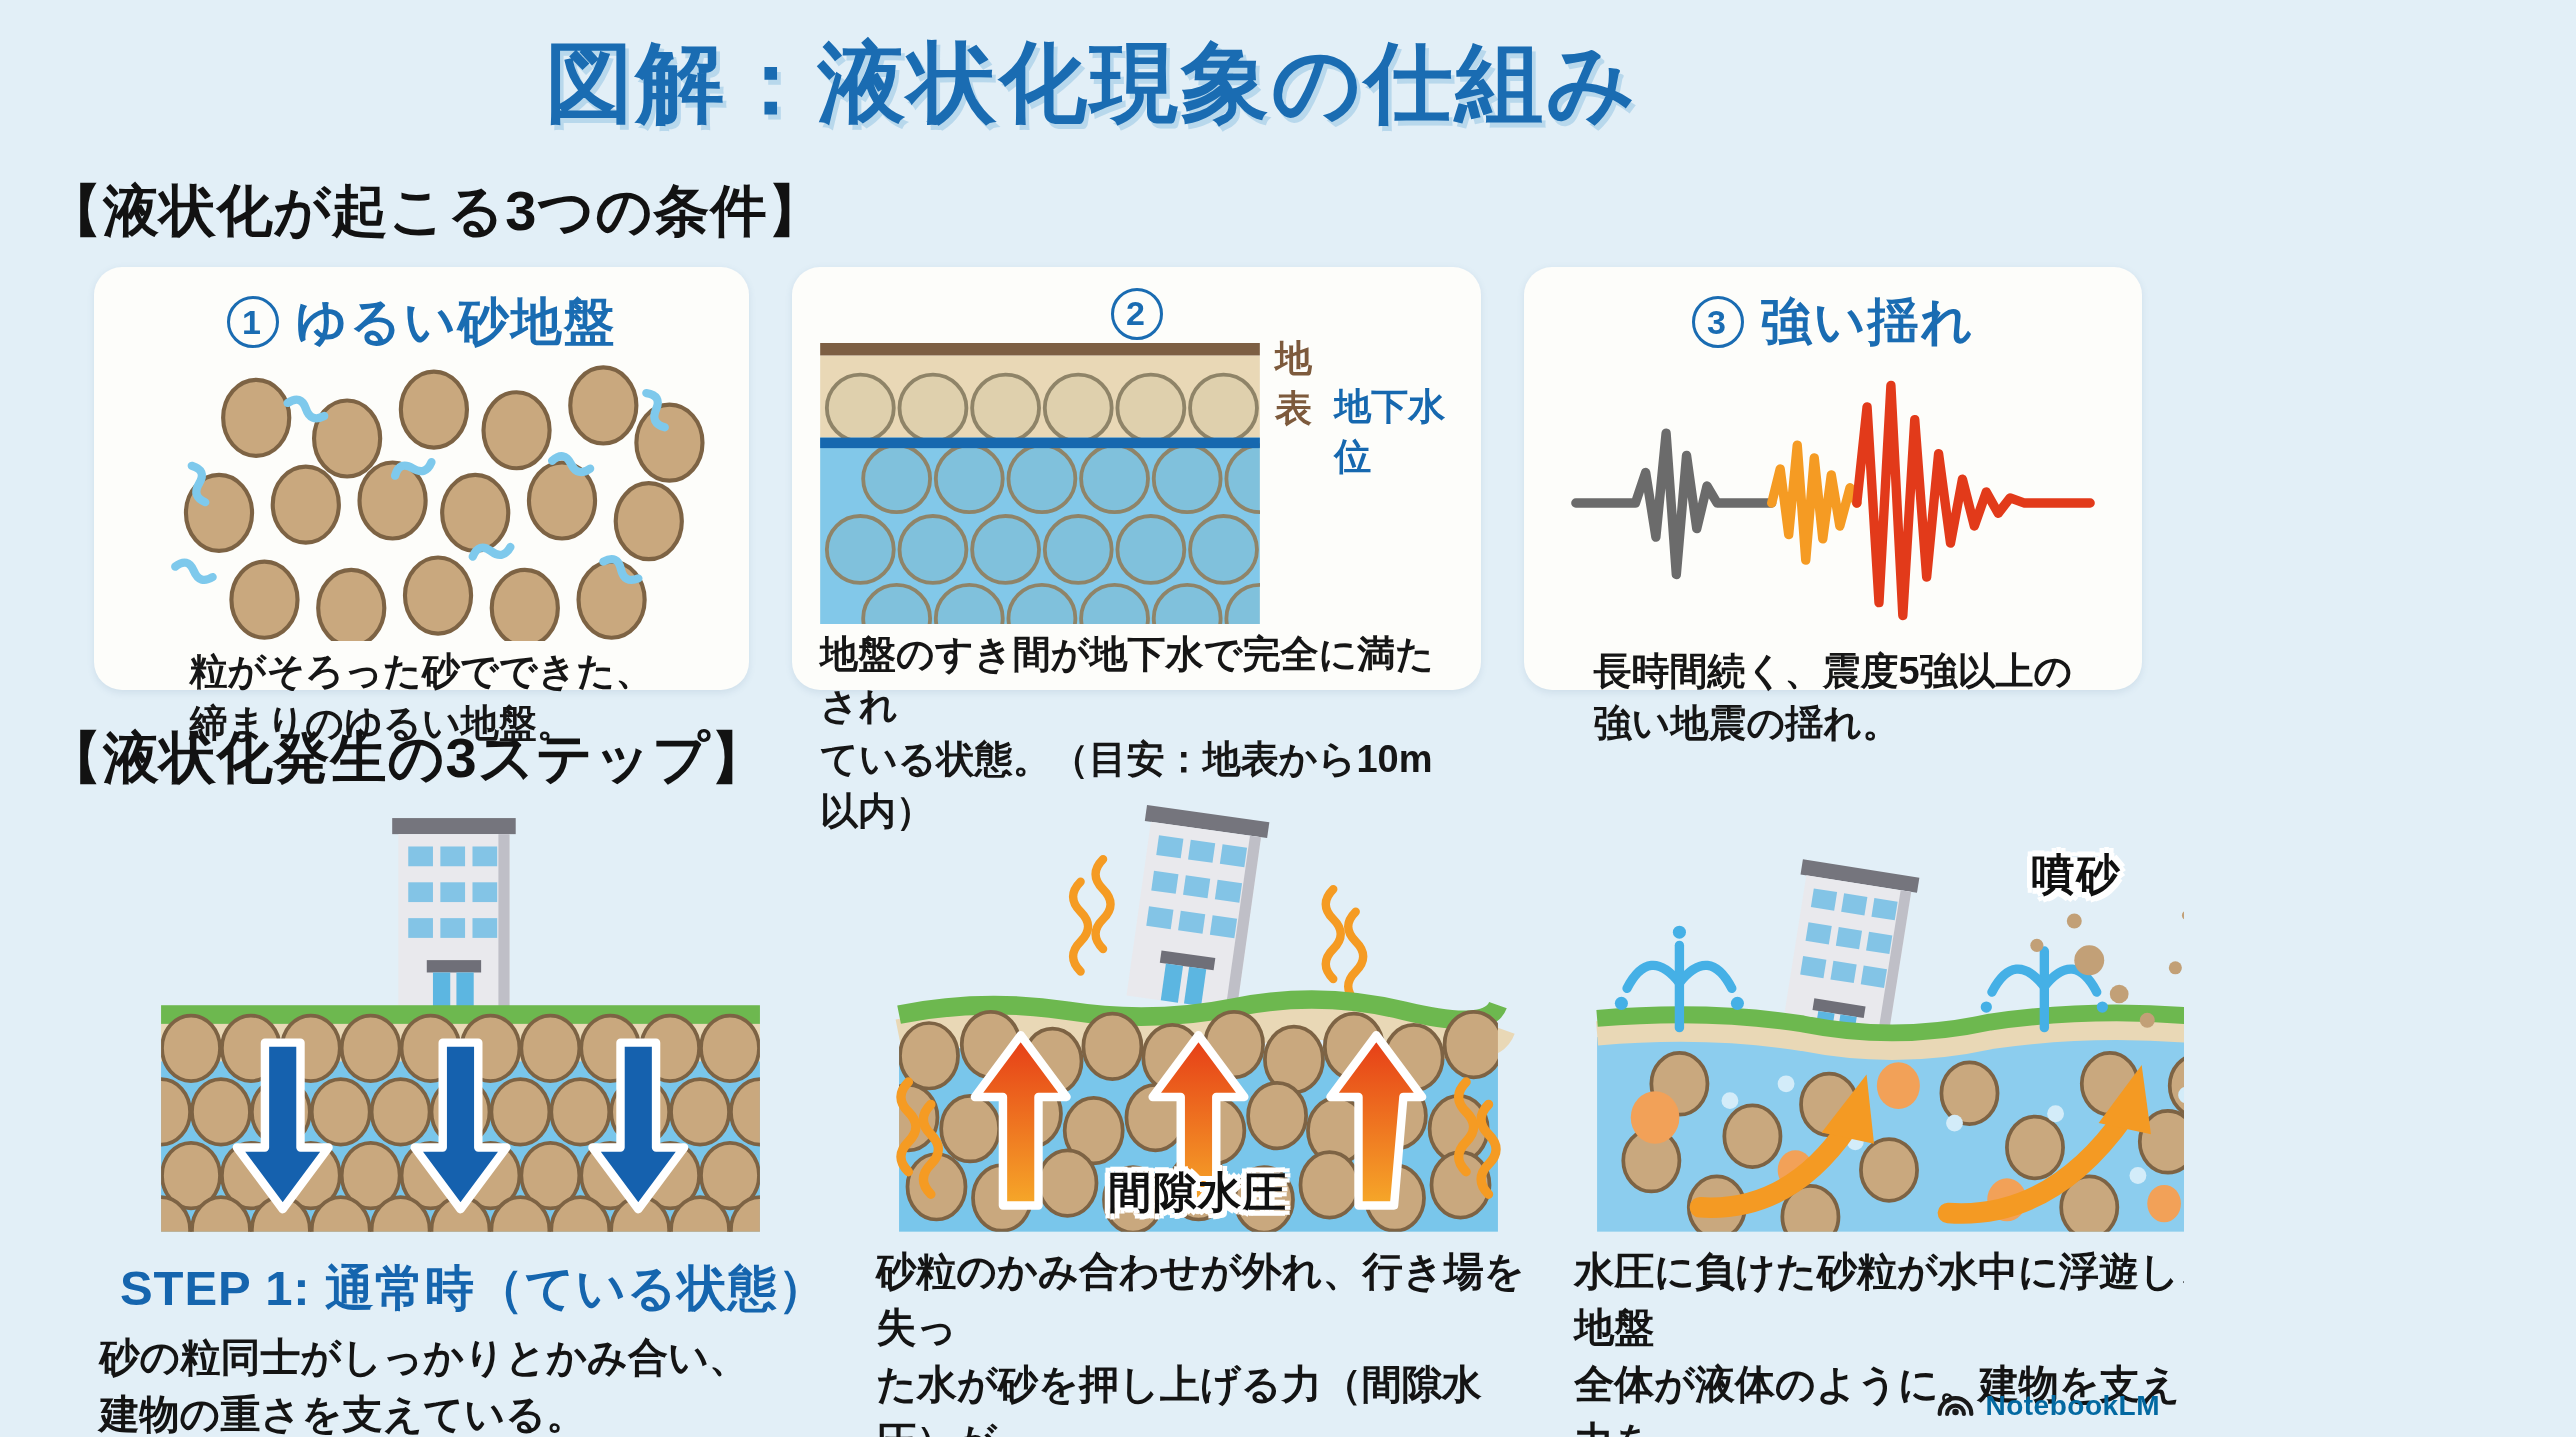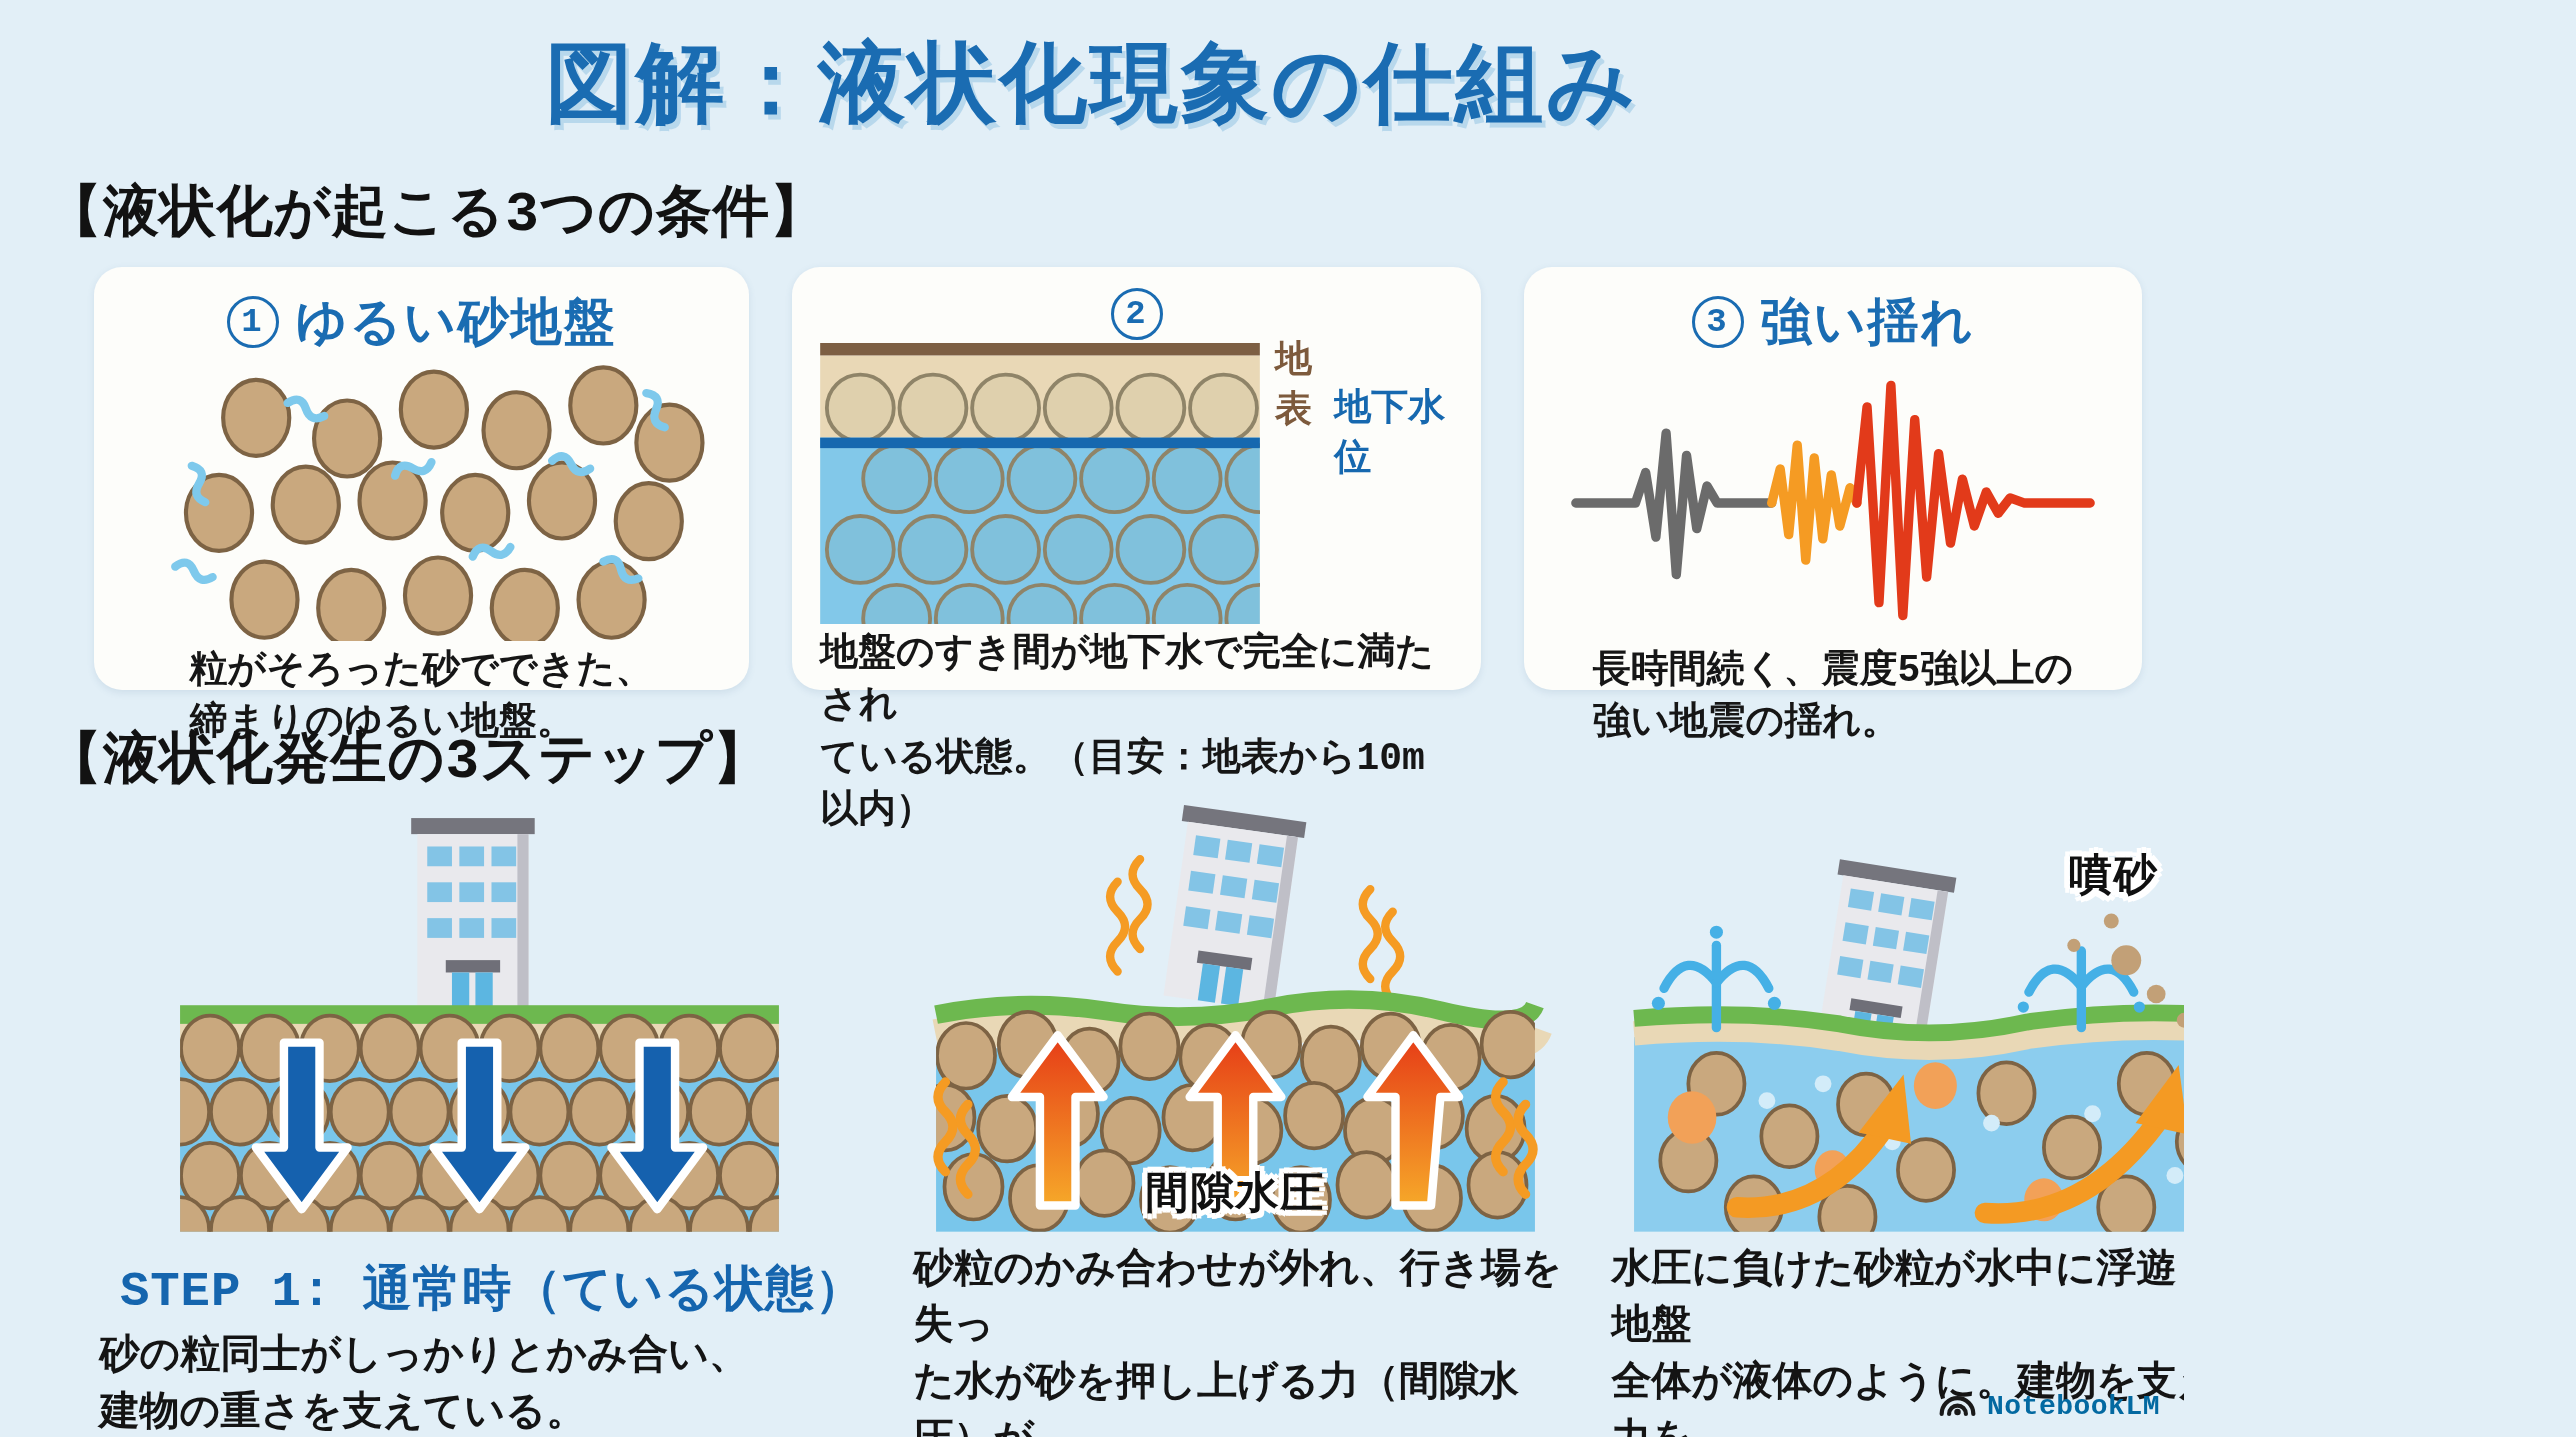"図解：液状化現象の仕組み" .page { font-family: Liberation Mono, monospace -> none }
